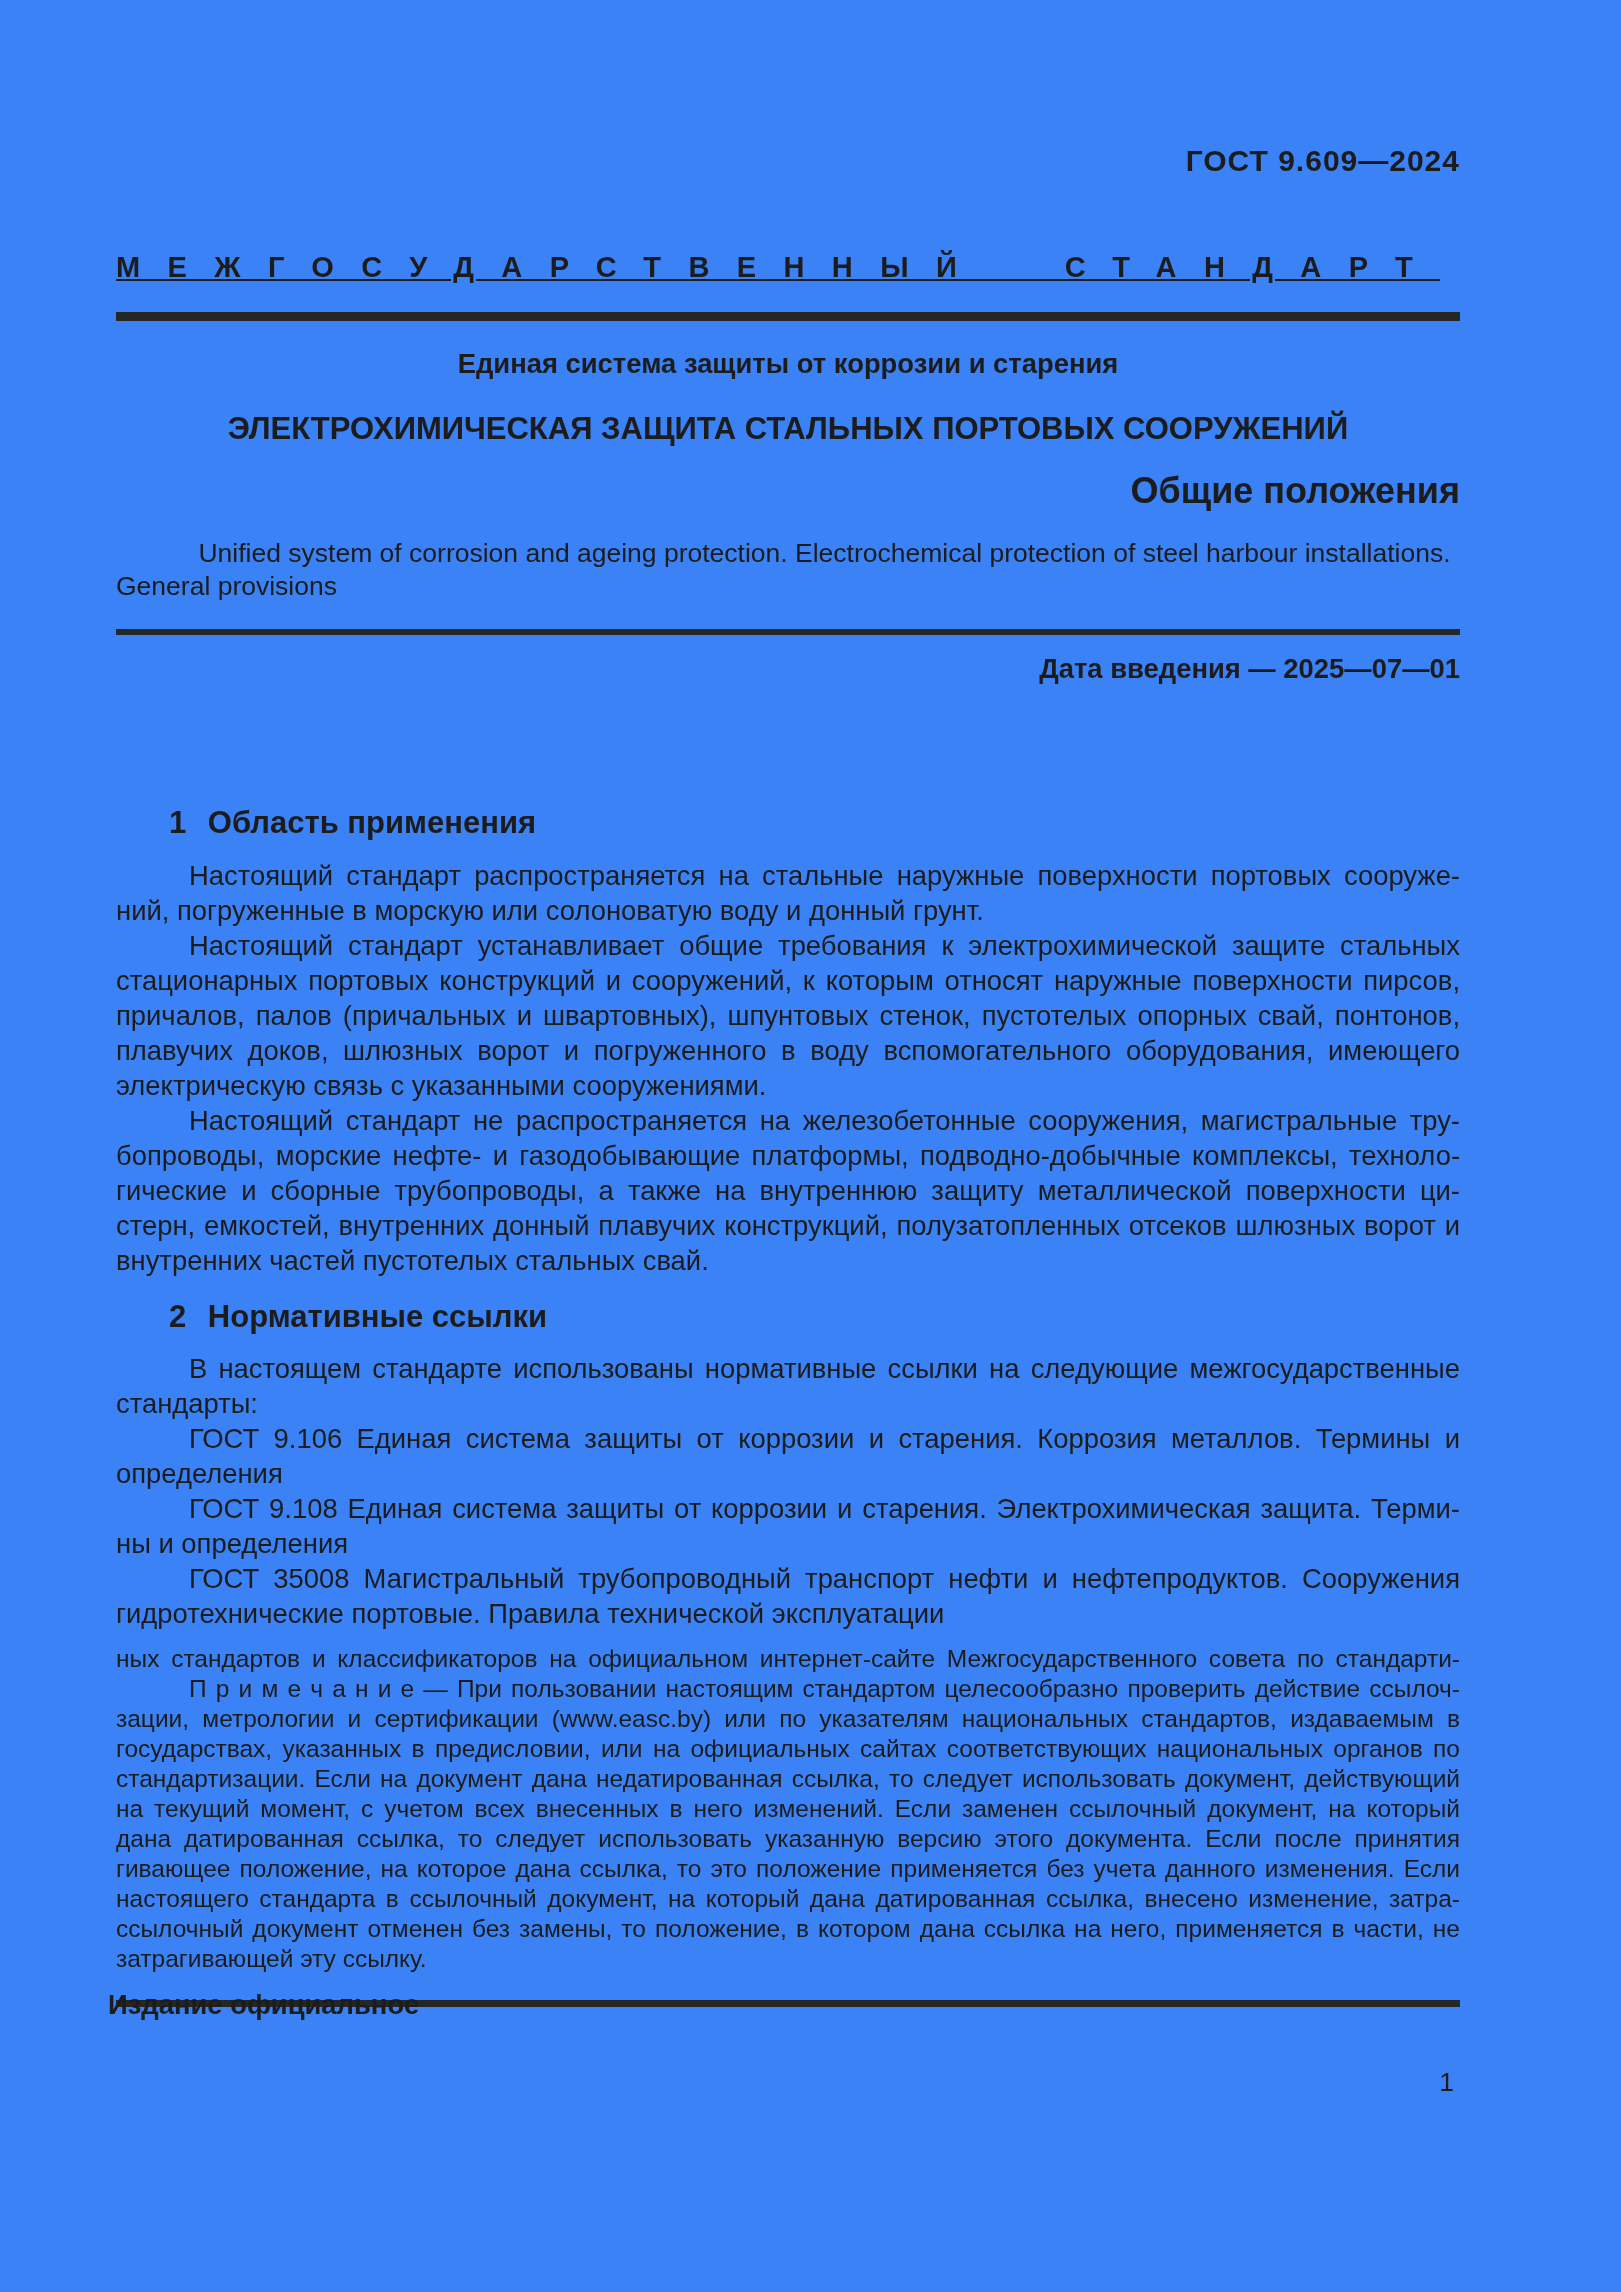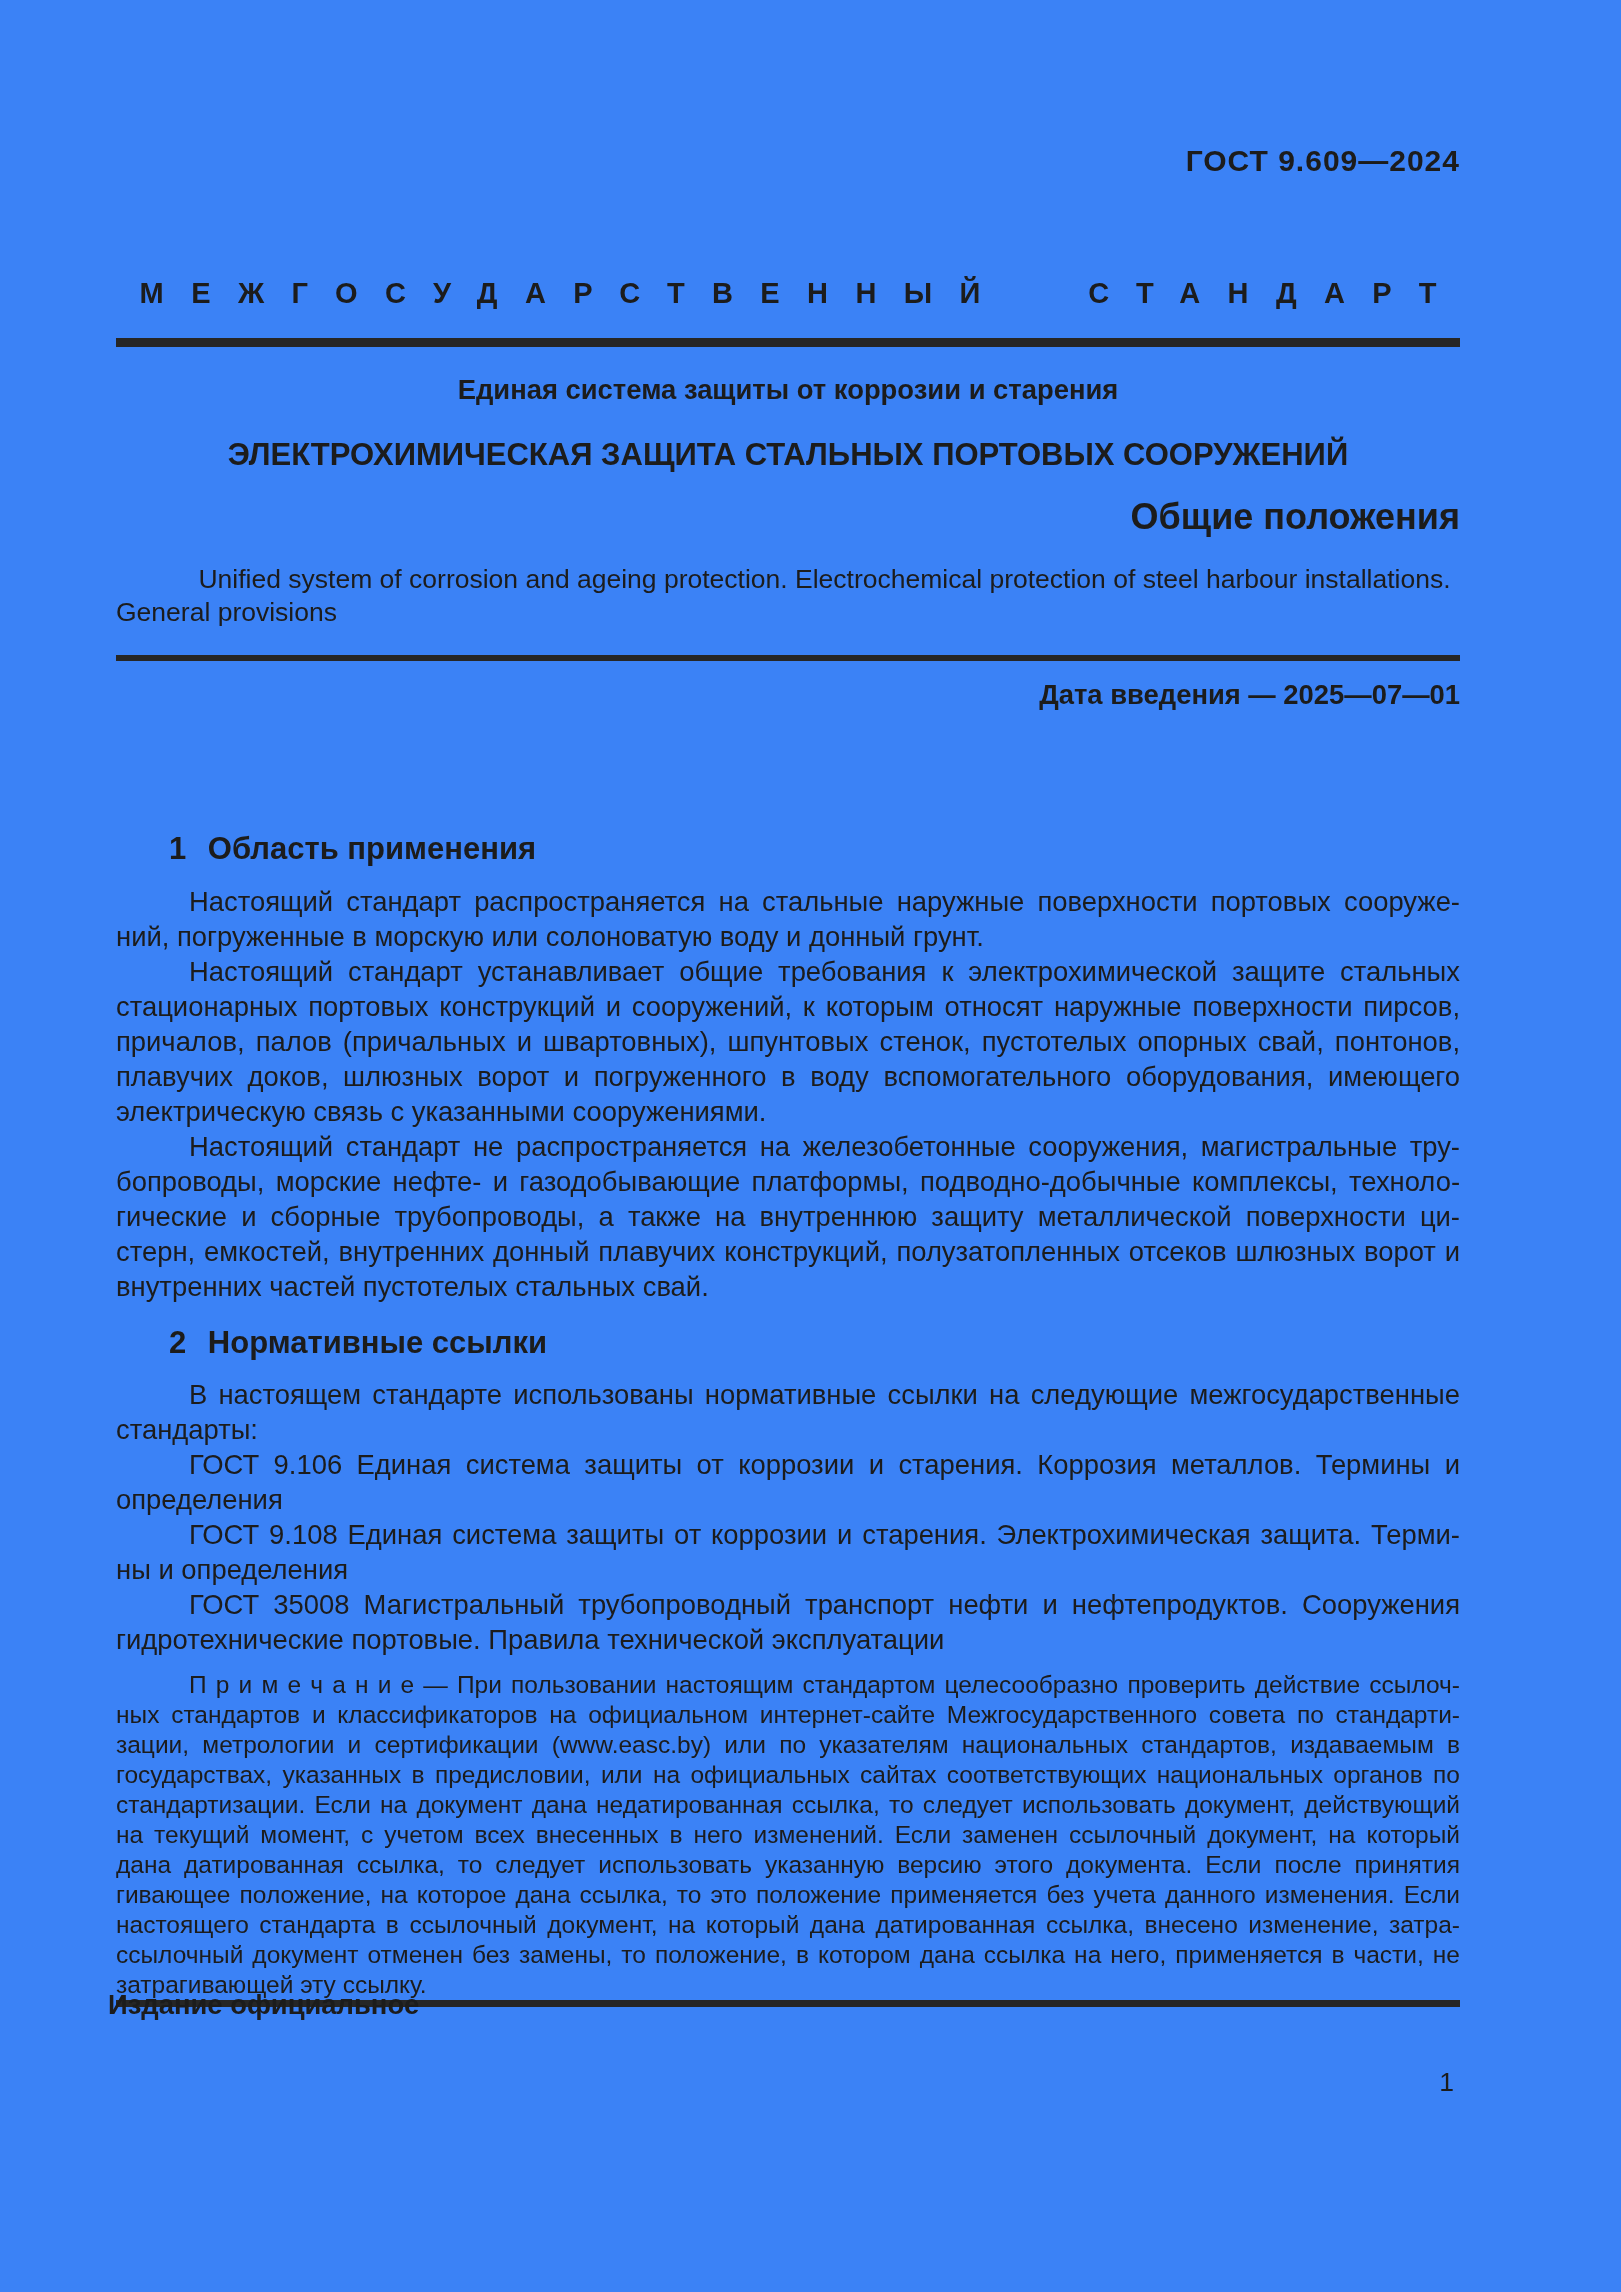"МЕЖГОСУДАРСТВЕННЫЙ СТАНДАРТ" .banner { margin-top: 98px -> 72px; text-align: center -> left; text-decoration: none -> underline }
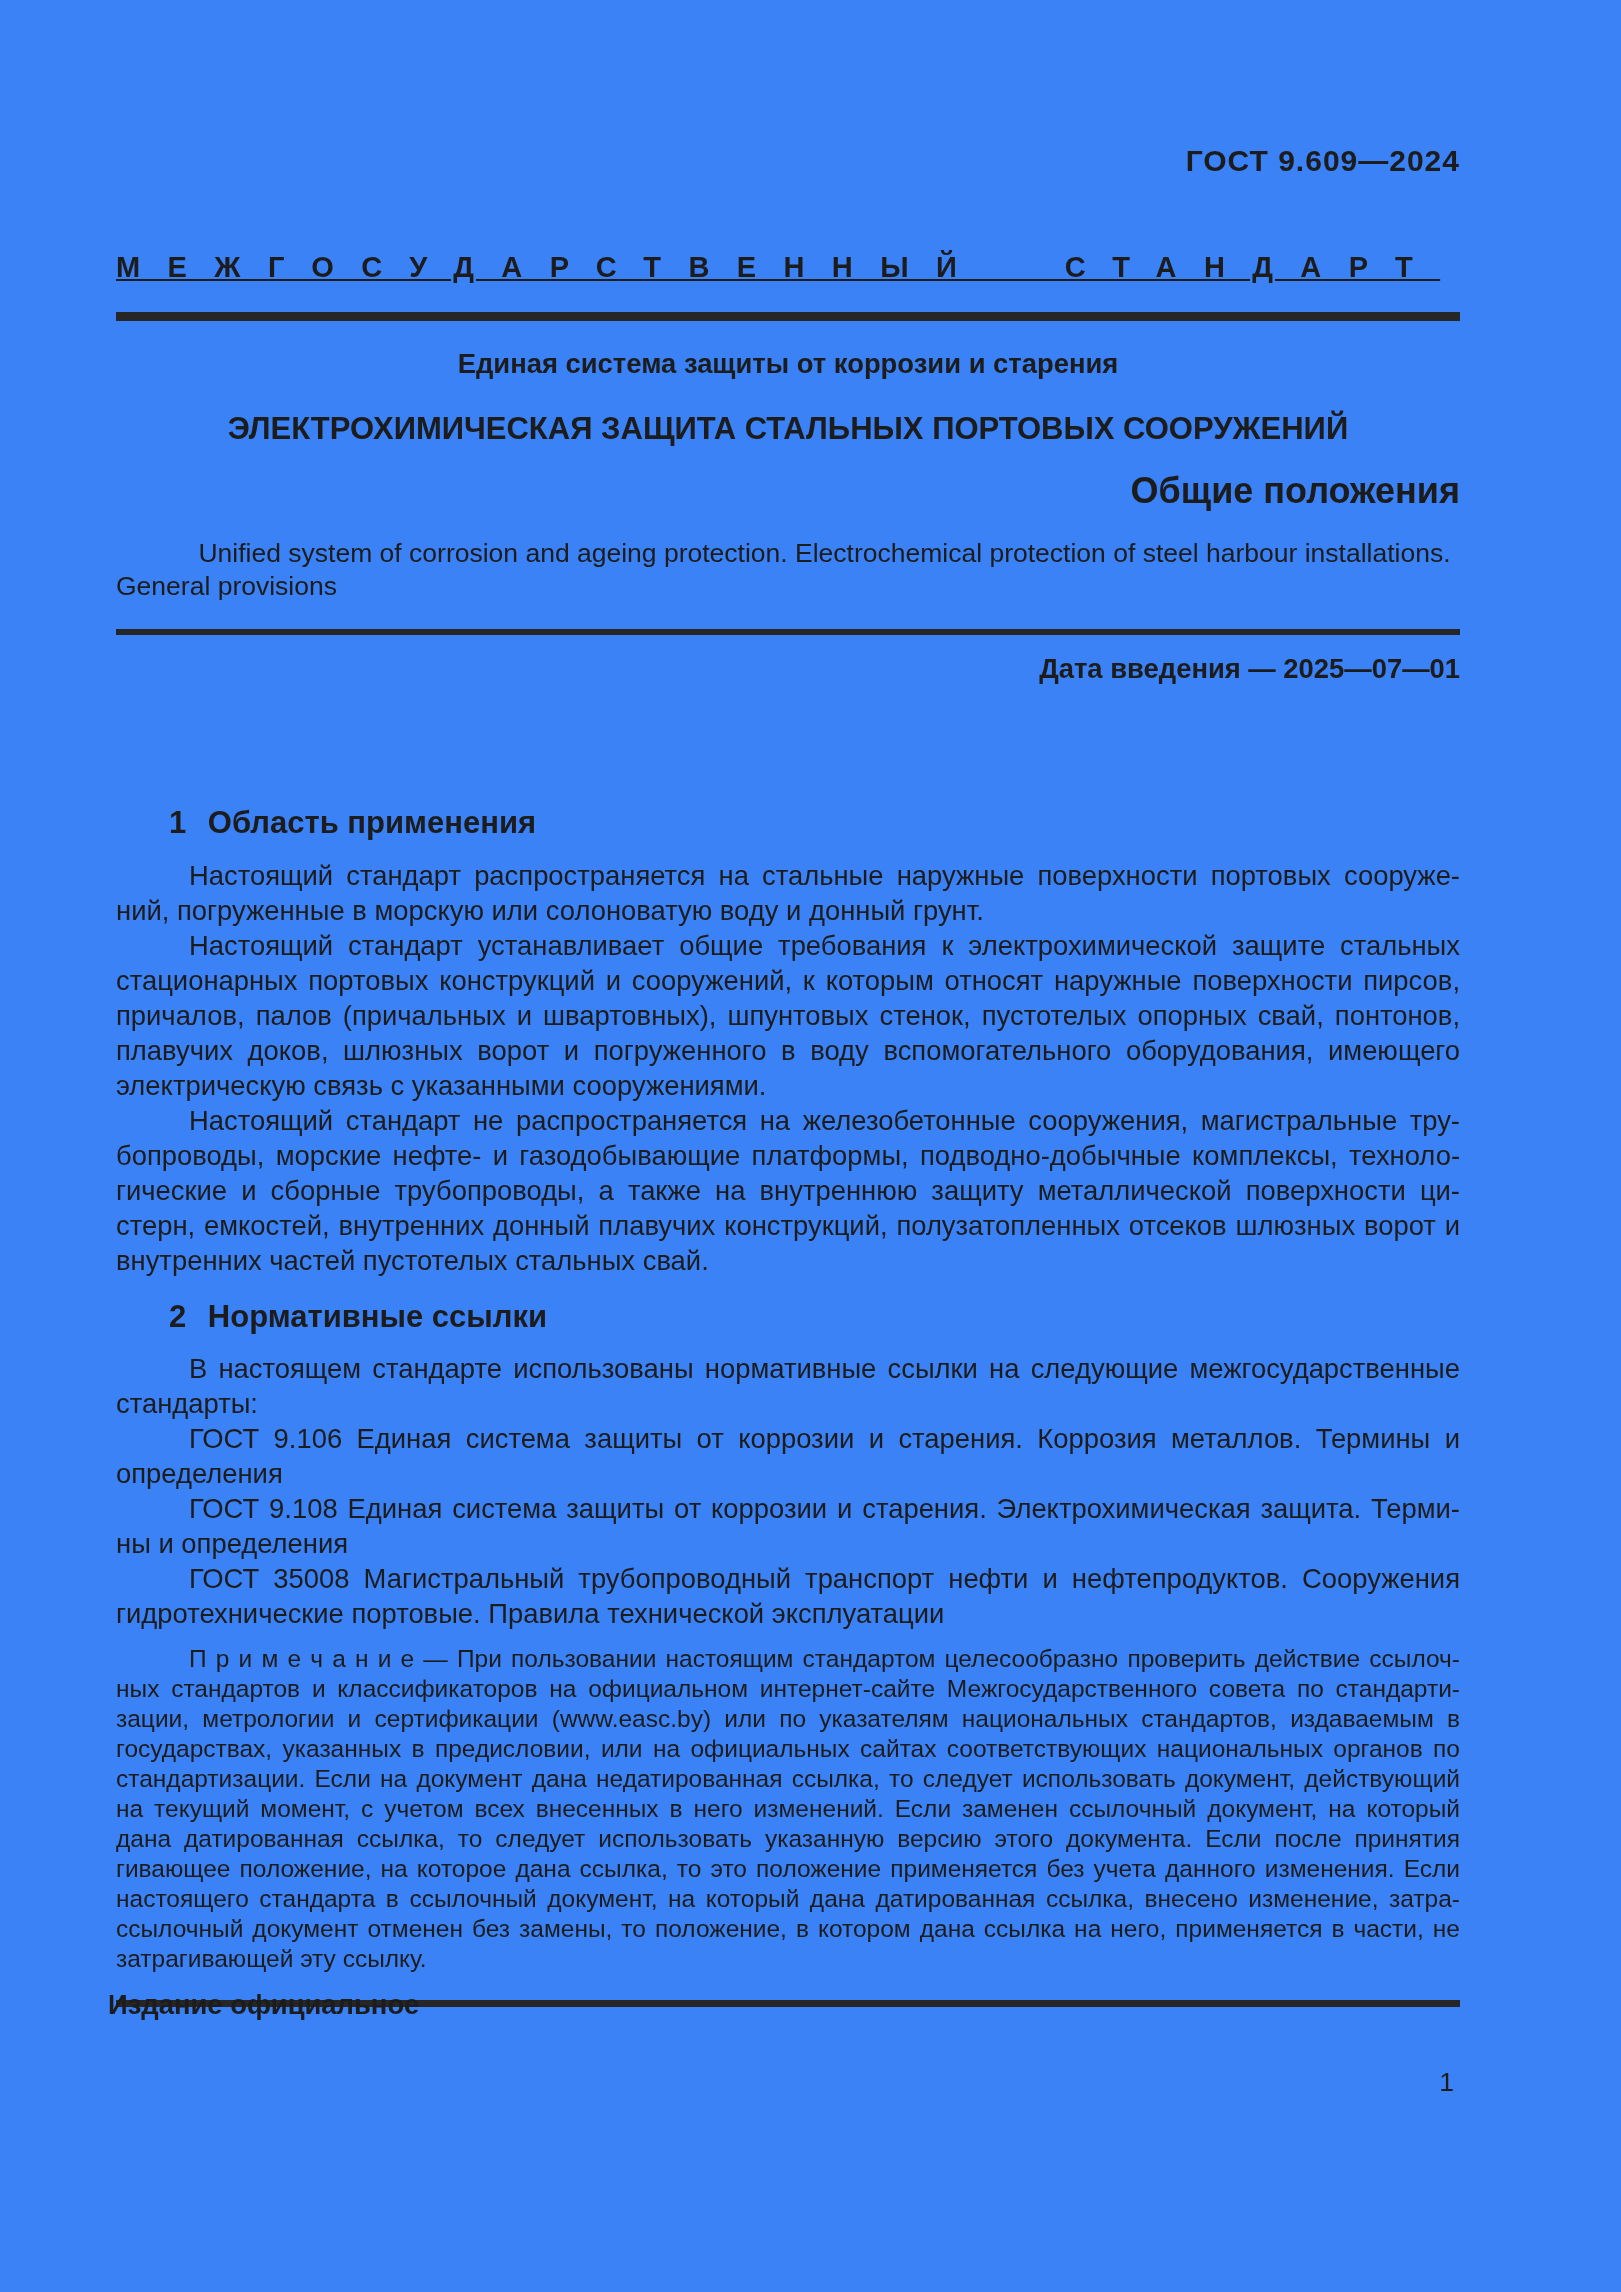"П р и м е" div.jline { order: before "ных стандартов и классификаторов на" -> after "ных стандартов и классификаторов на" }
